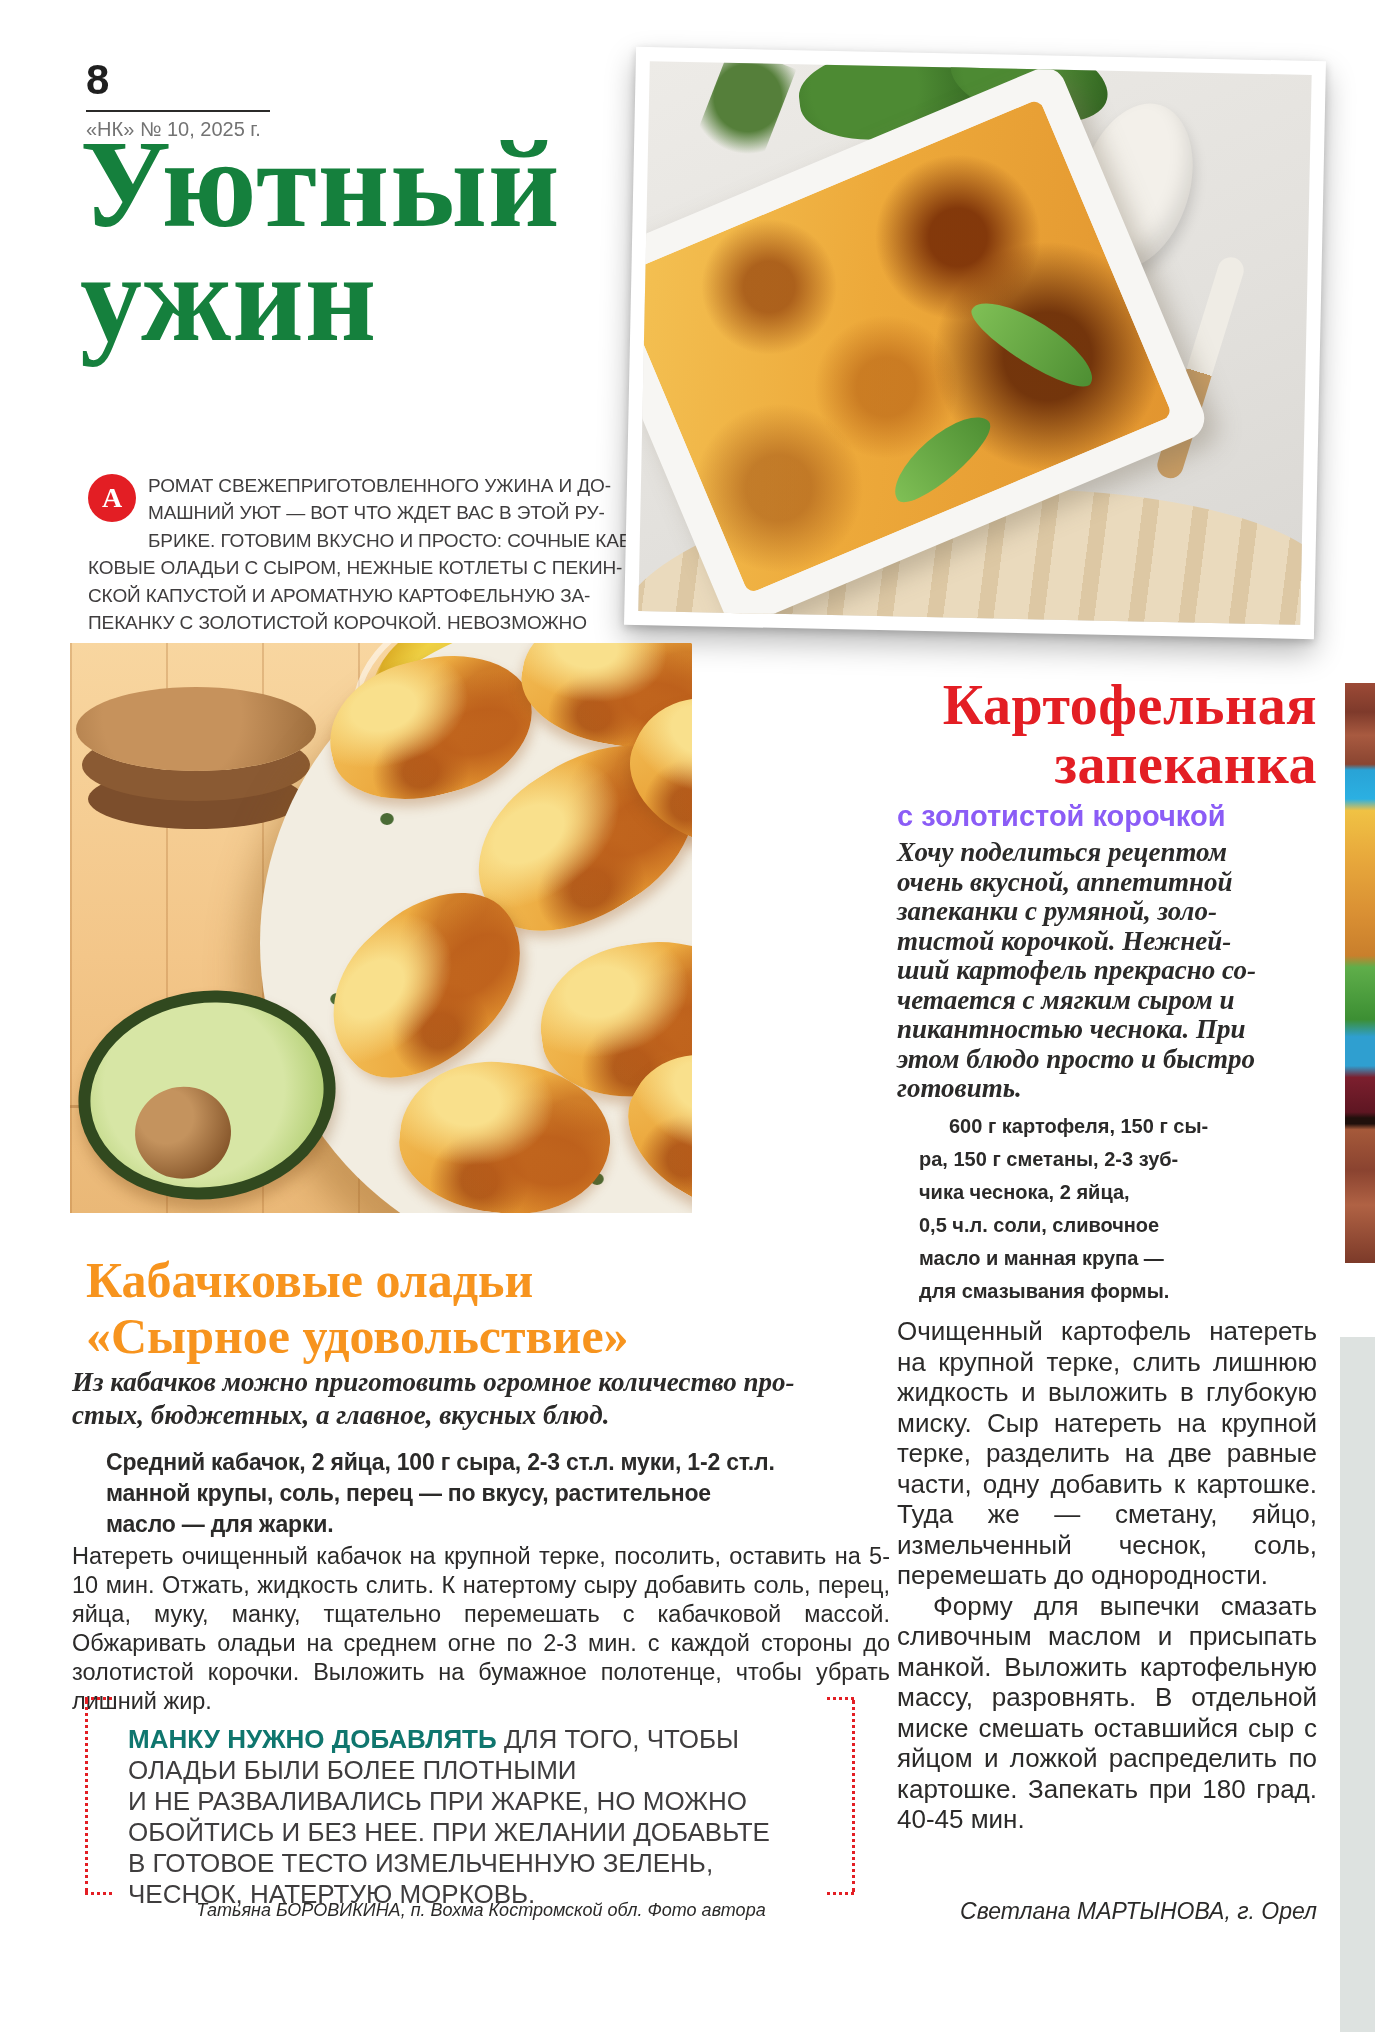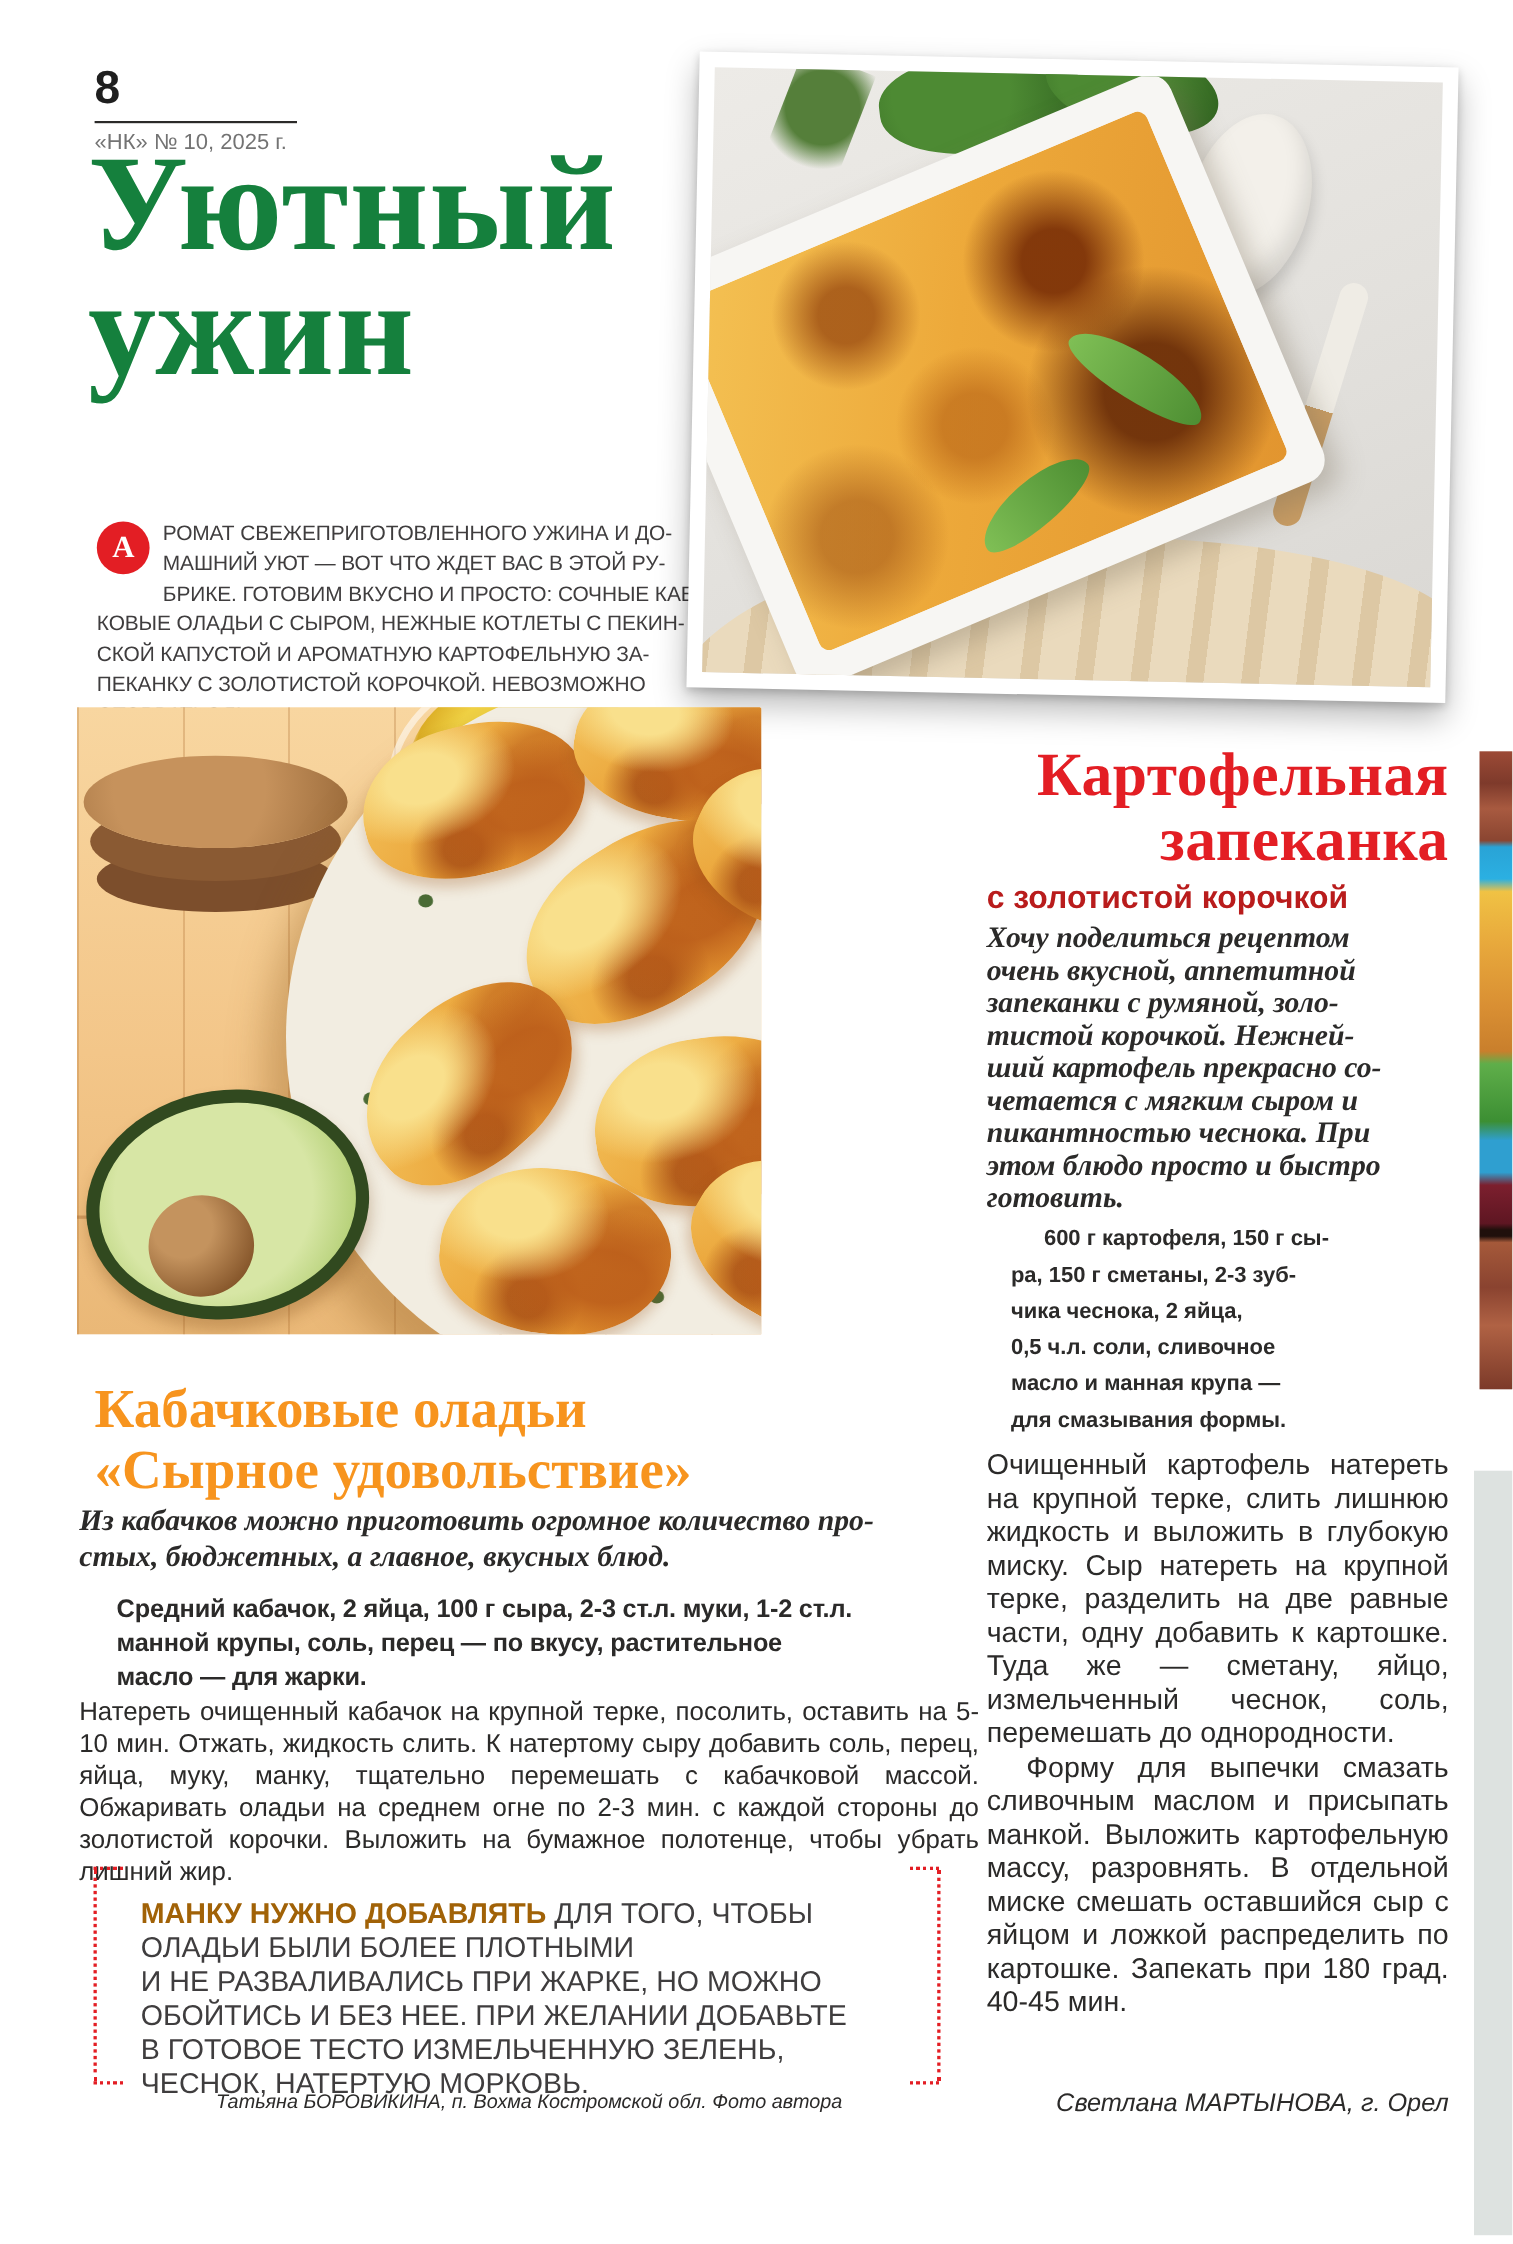"с золотистой корочкой" .r-subtitle { color: #b91c1c -> #8b5cf6 }
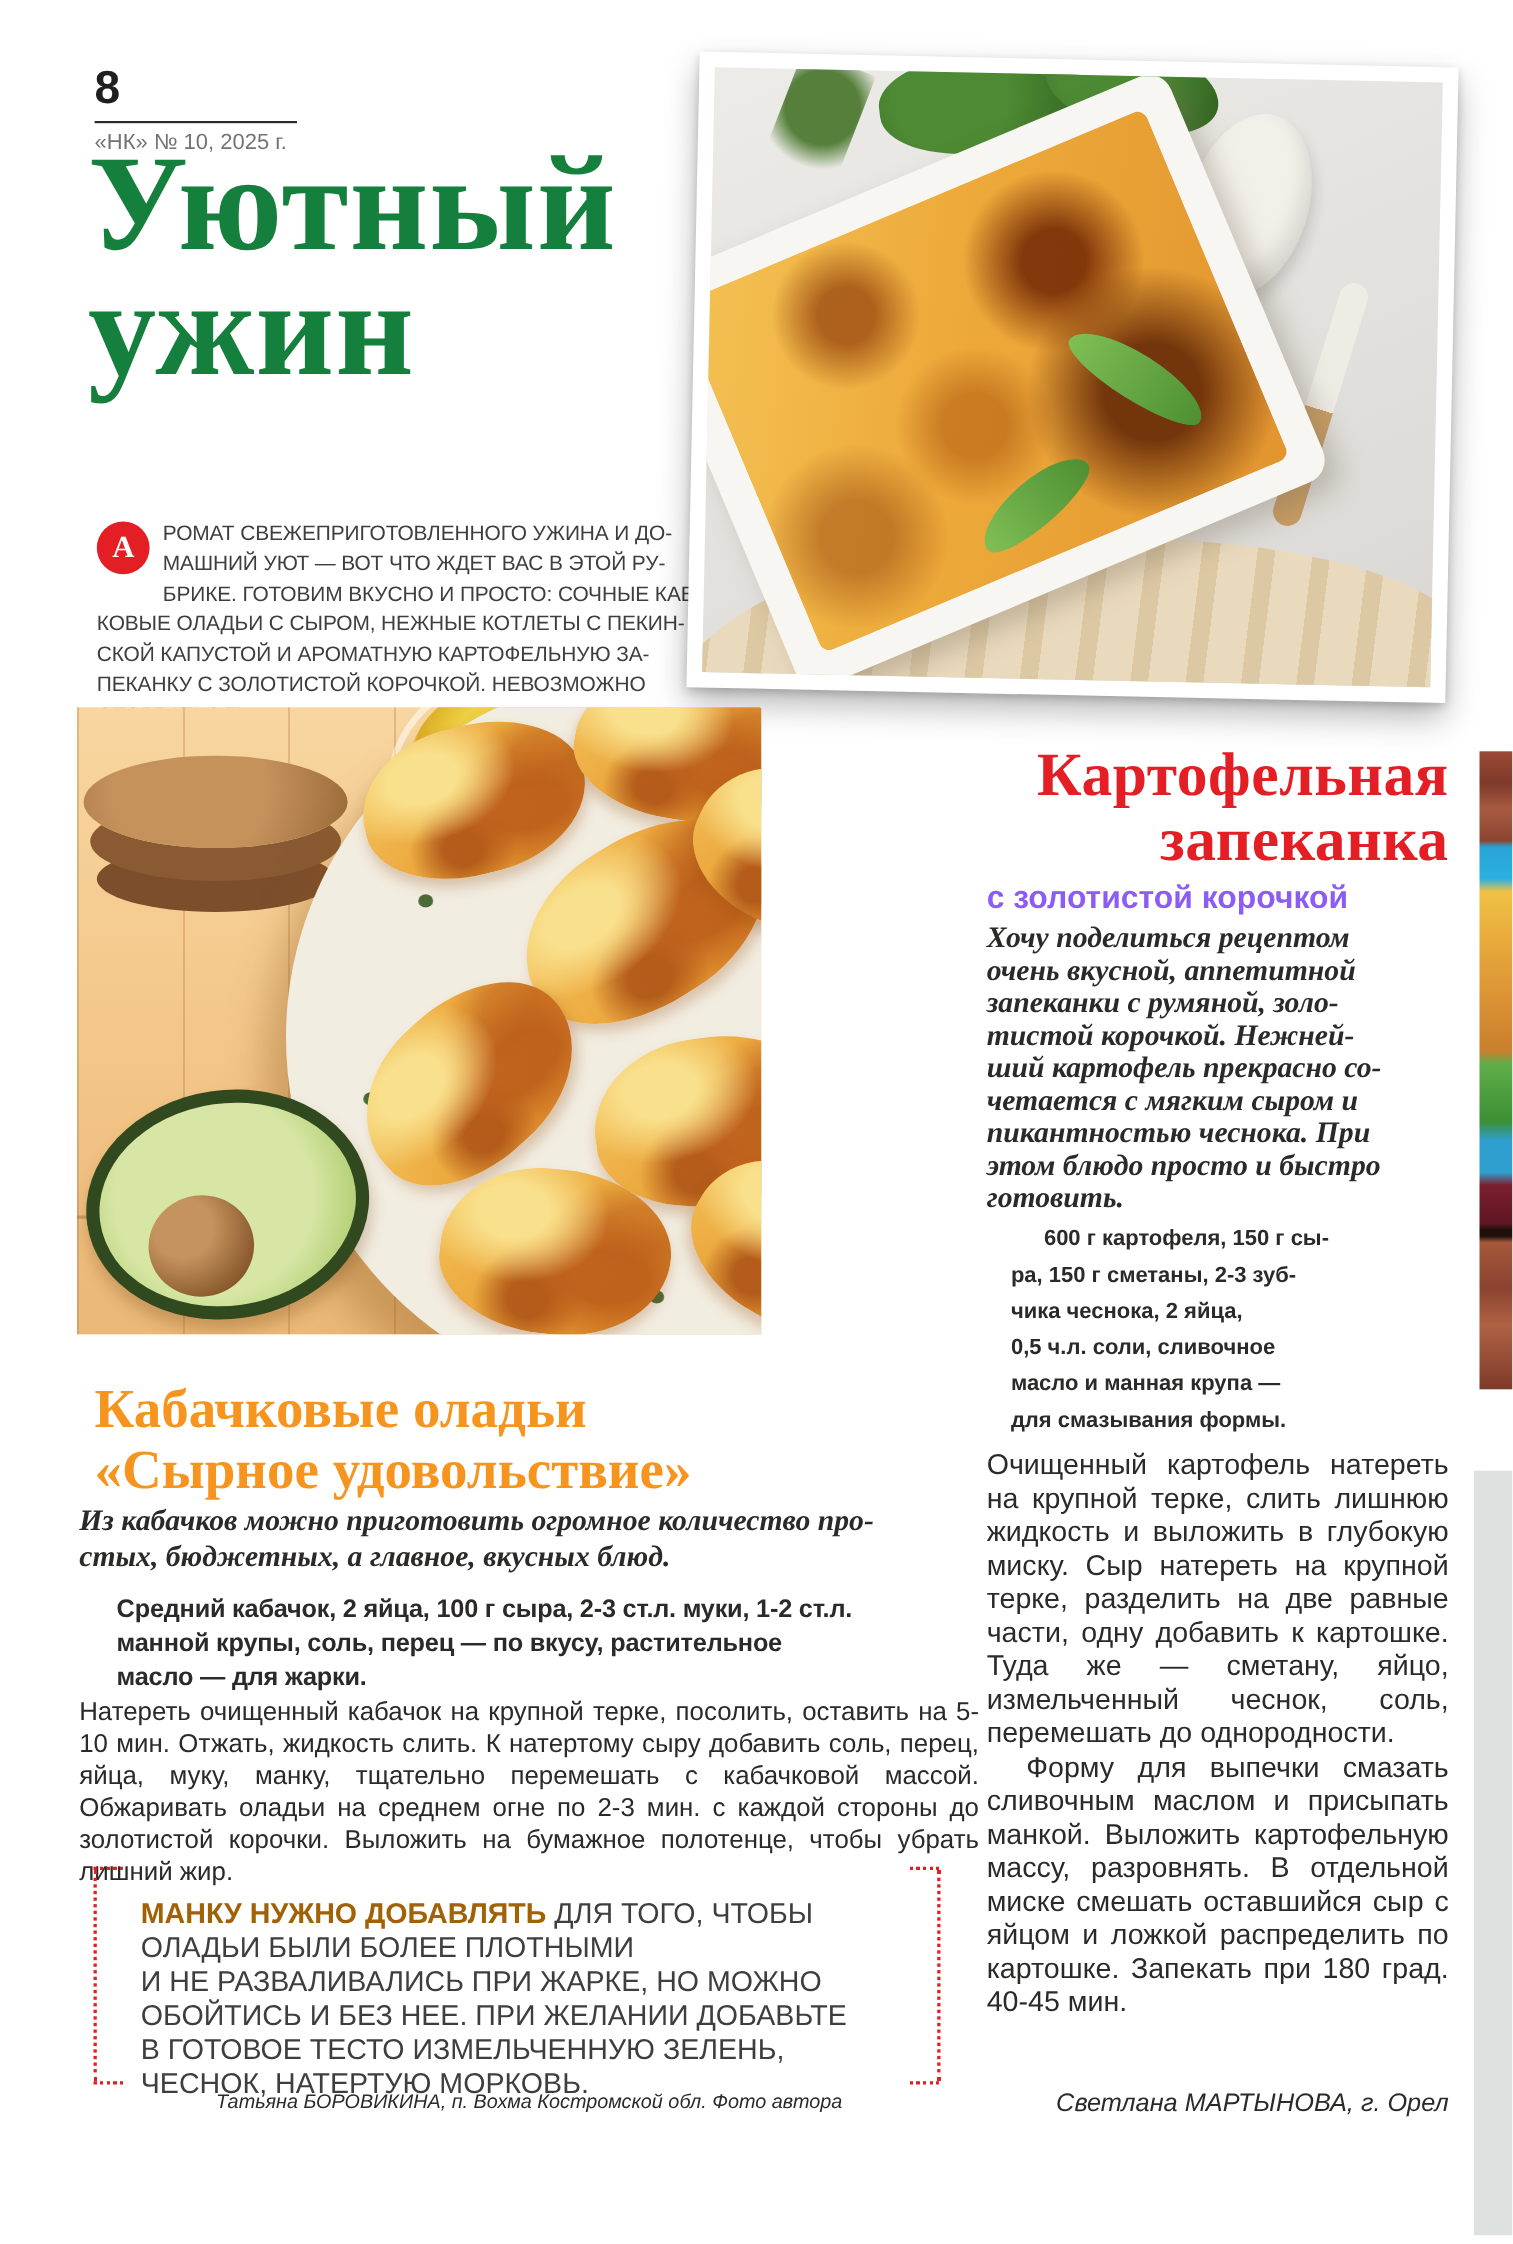"МАНКУ НУЖНО ДОБАВЛЯТЬ" .tip-lead { color: #a16207 -> #0f766e }
